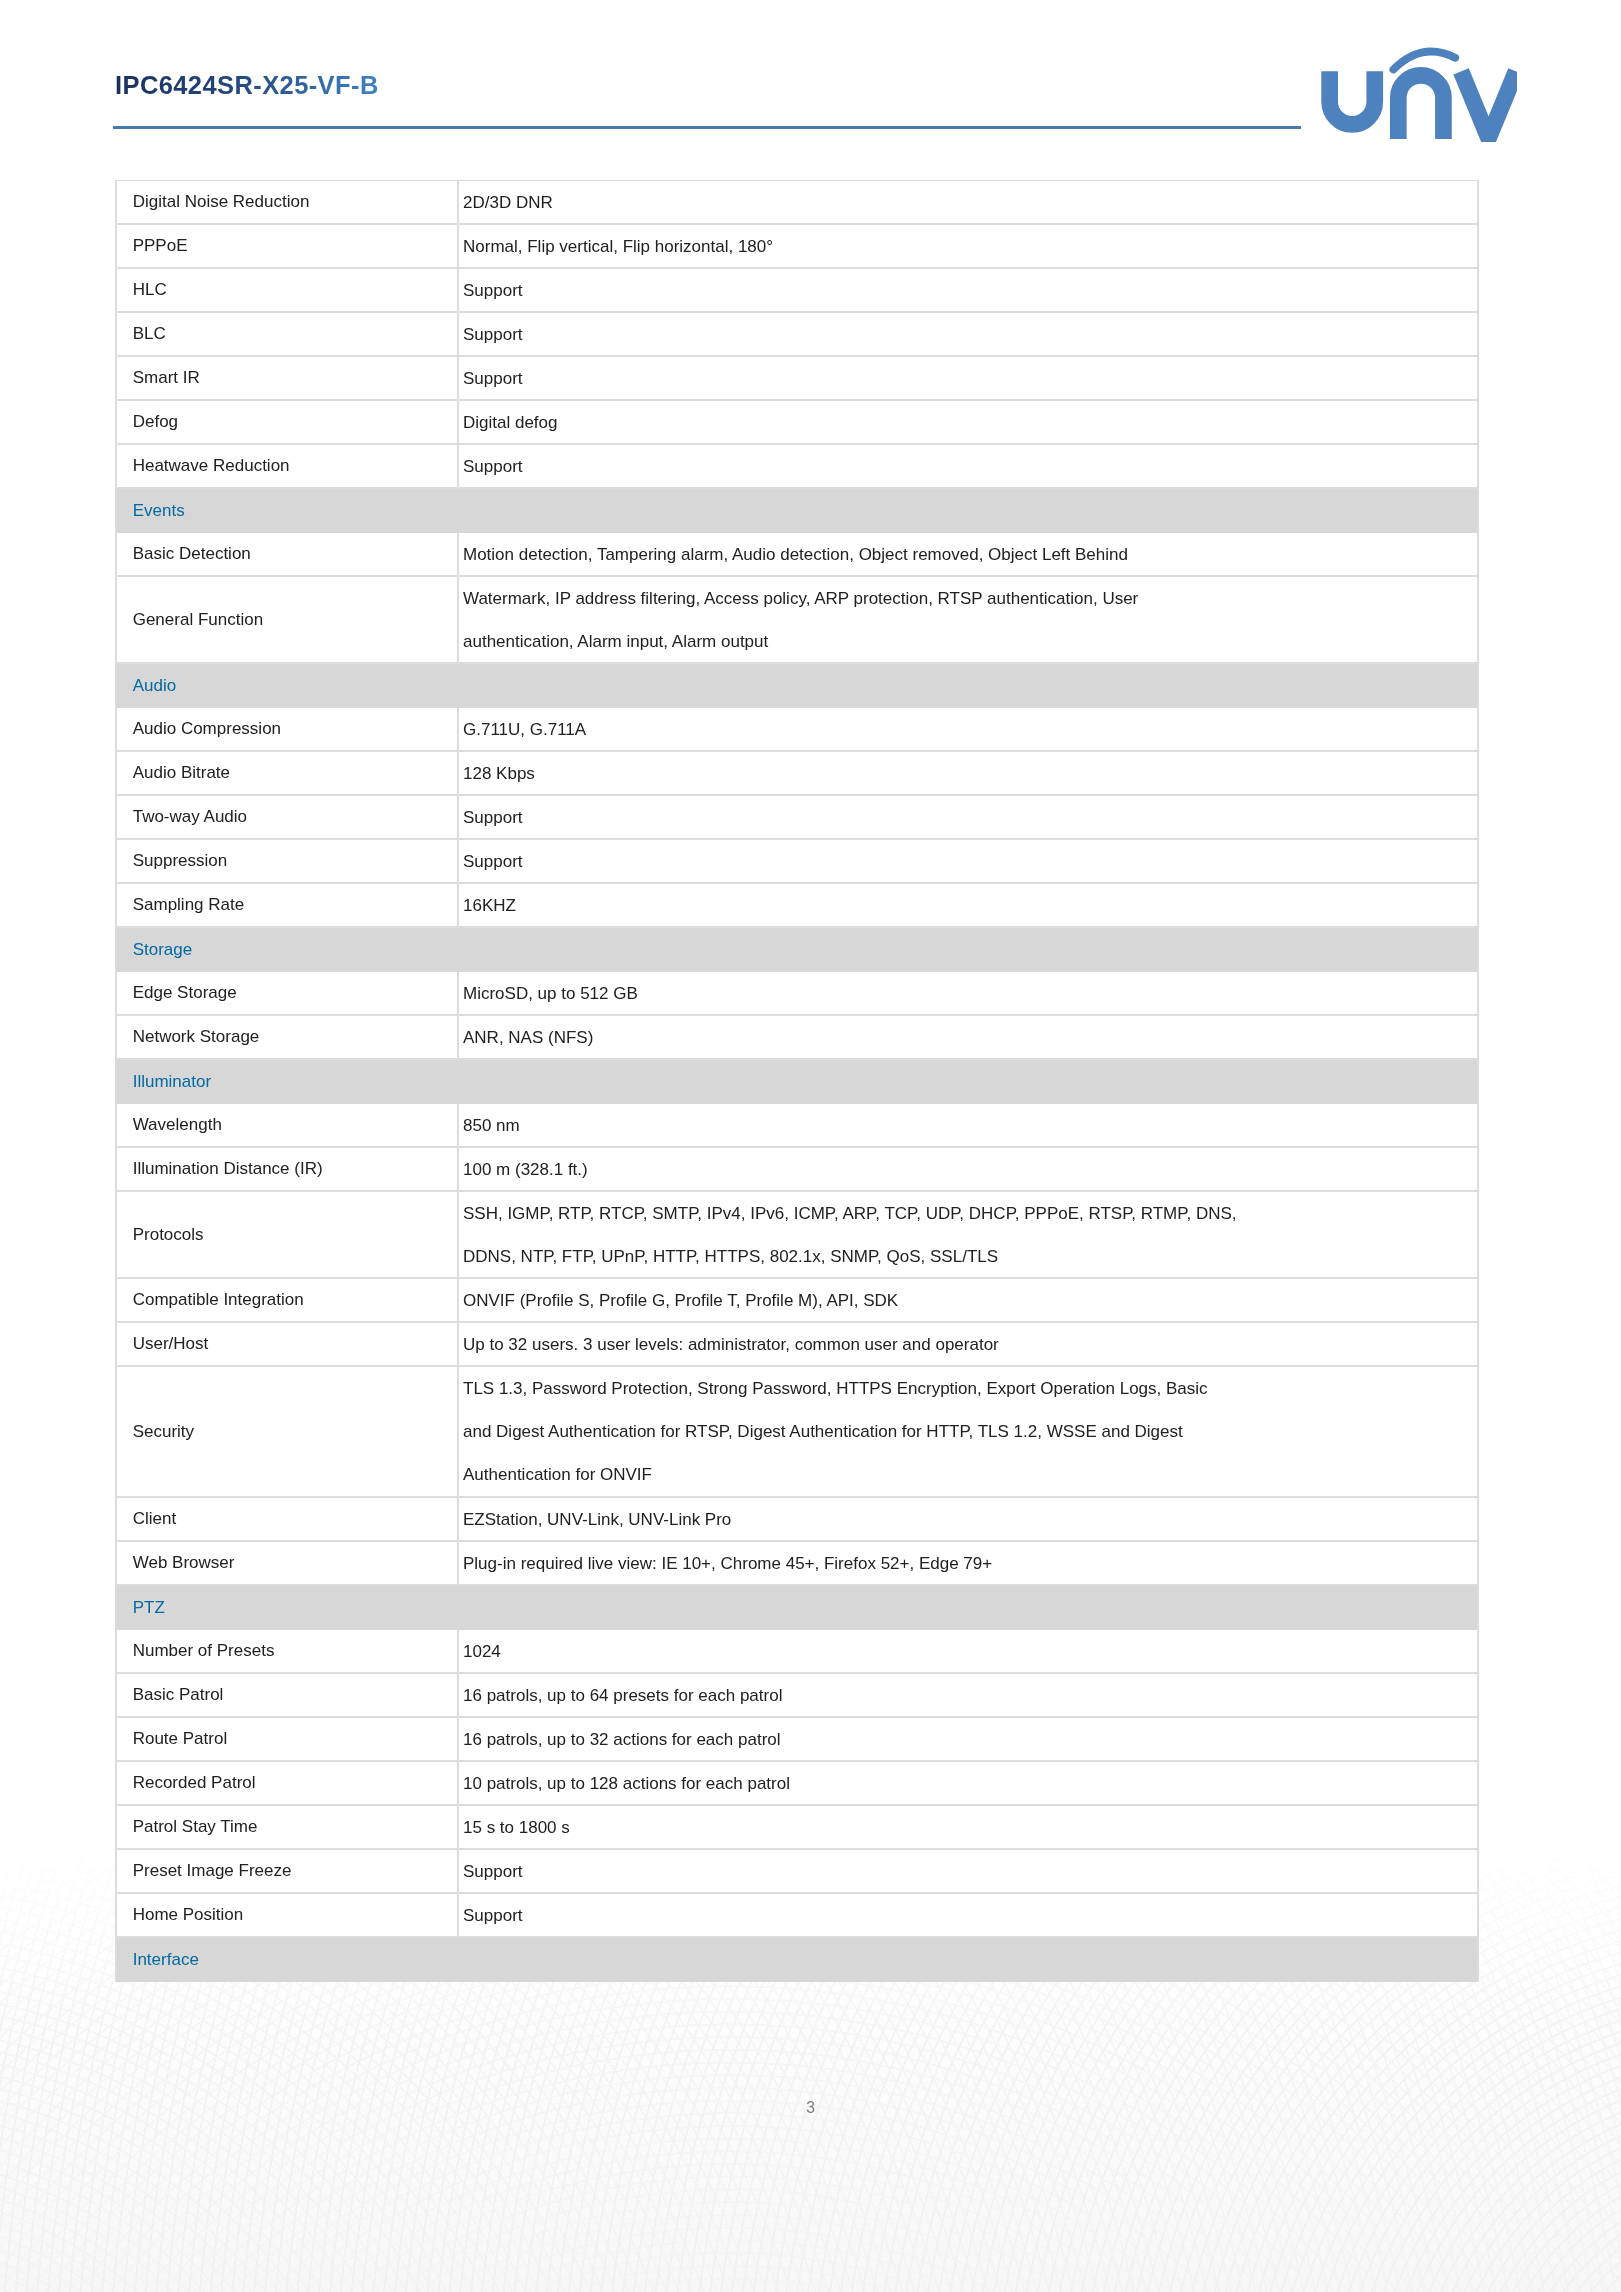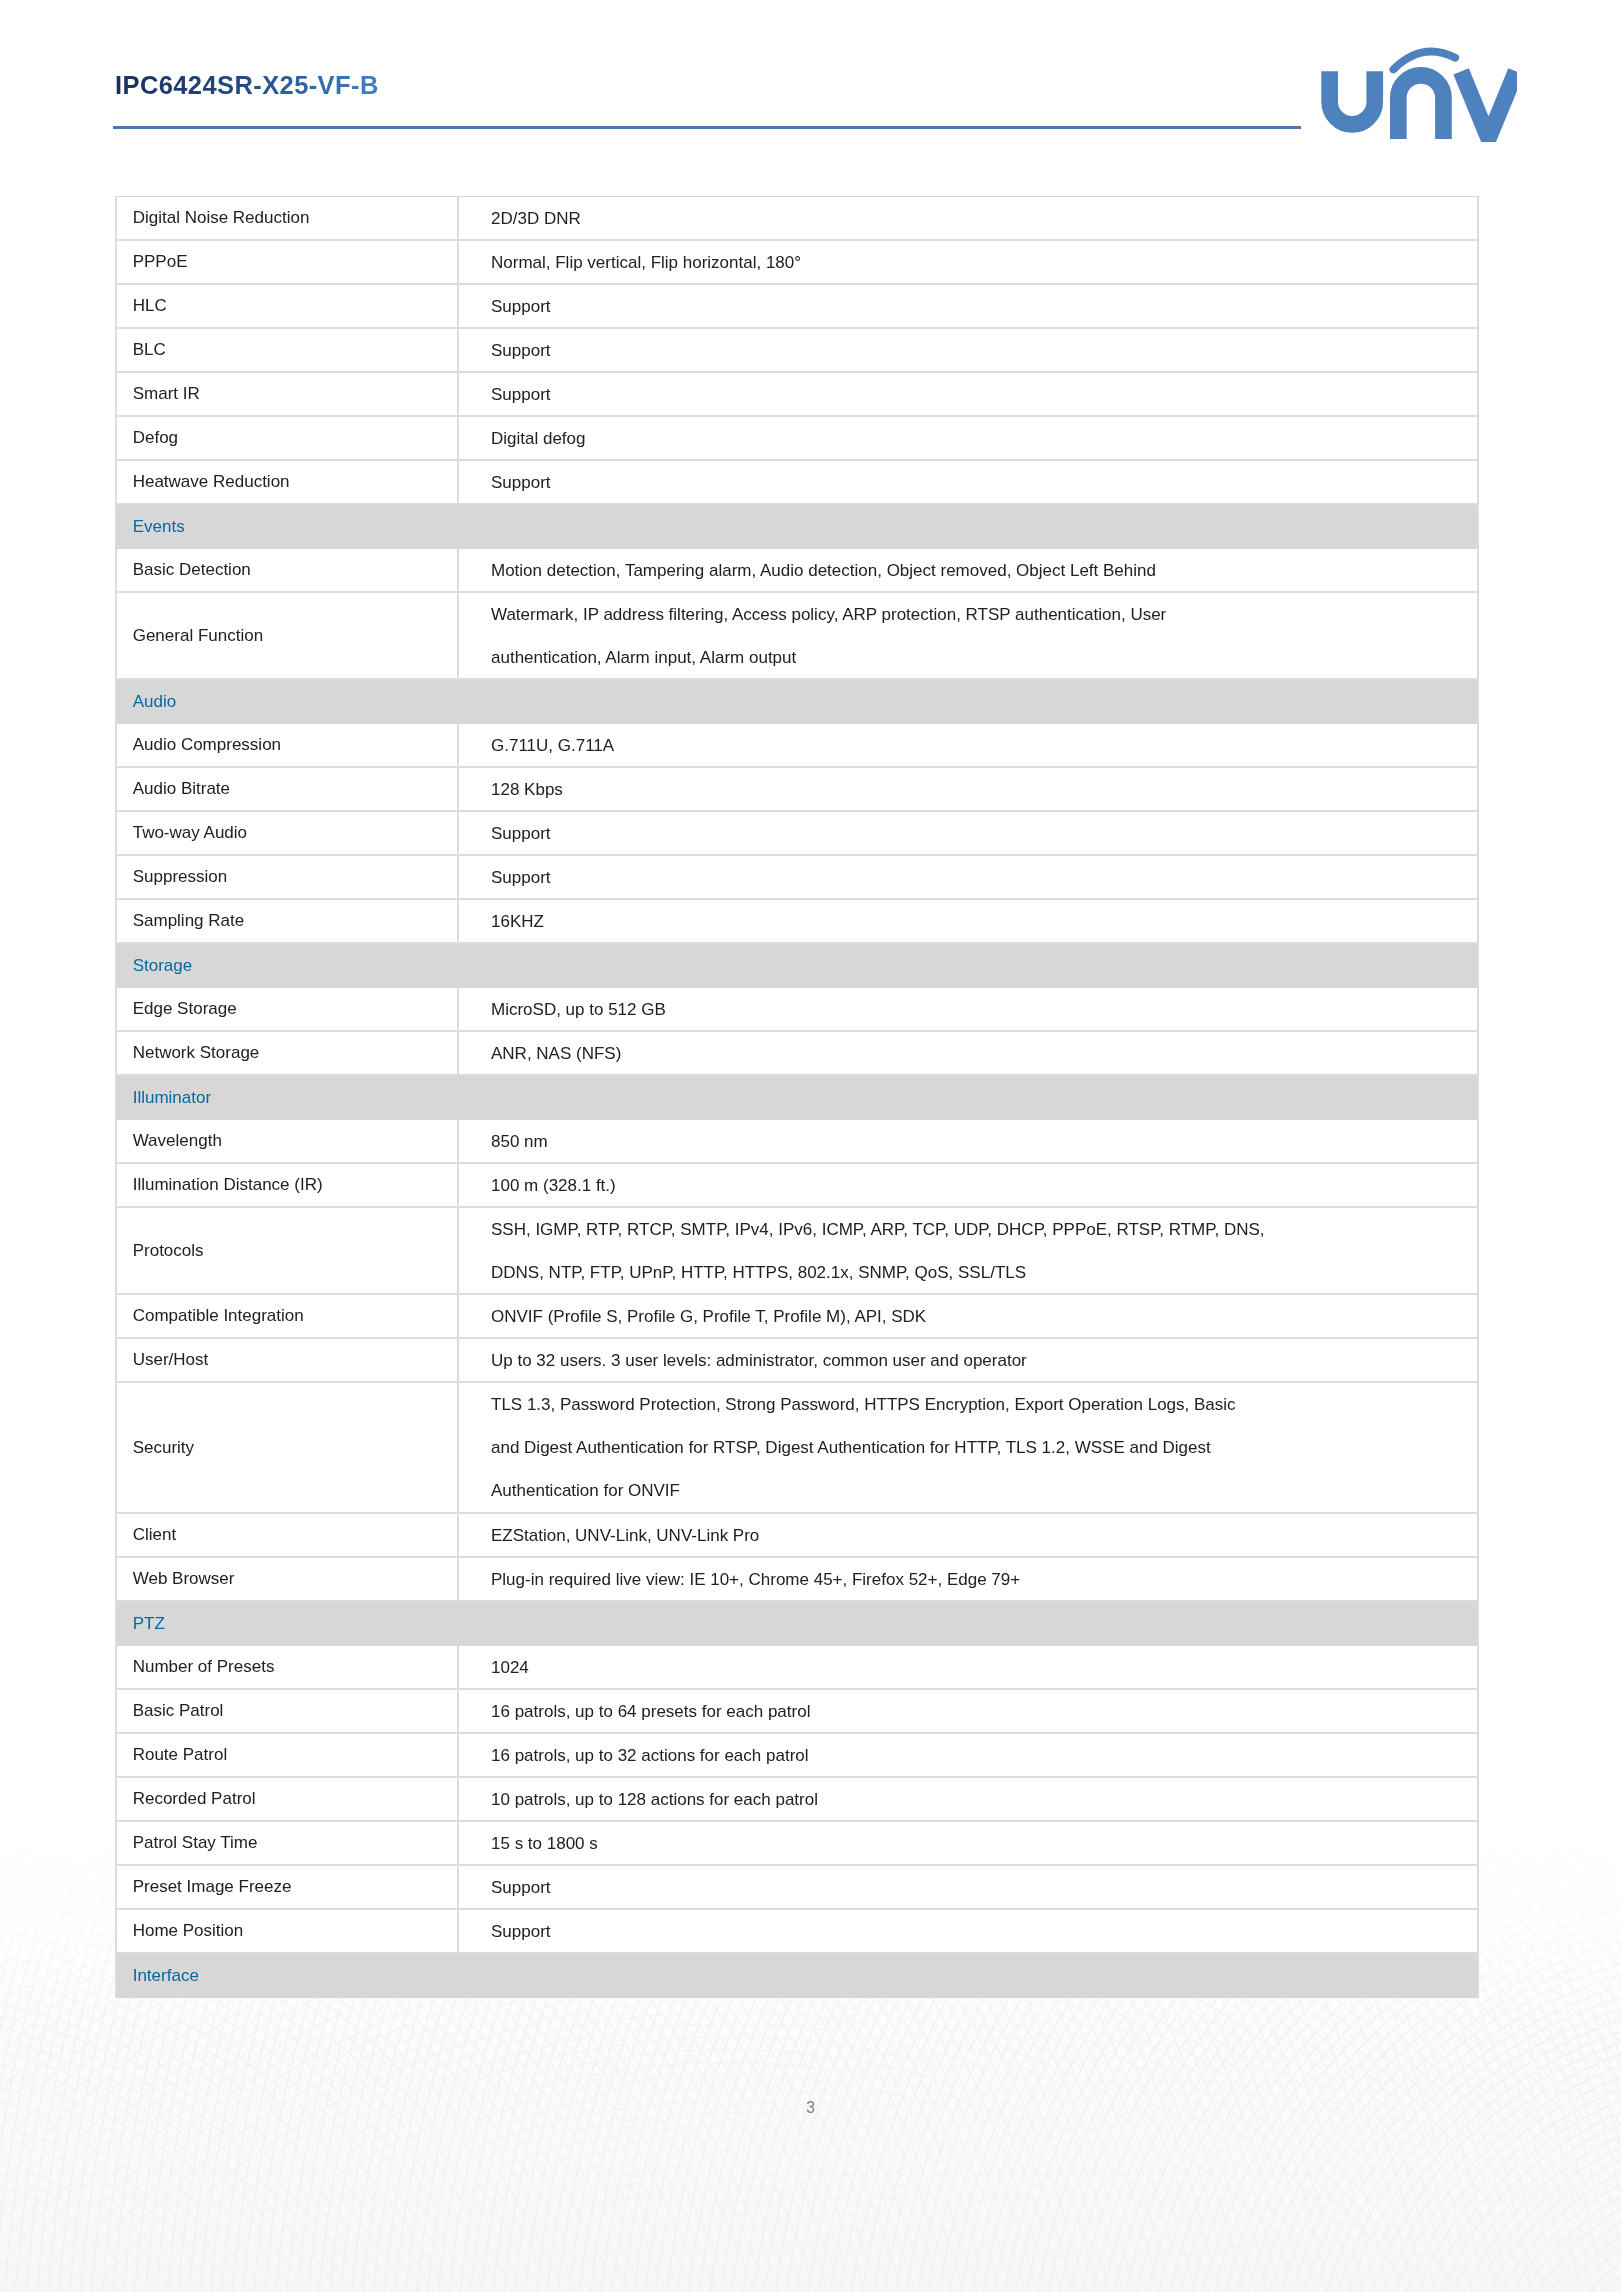"Digital Noise Reduction" .spec-table { top: 196px -> 180px }
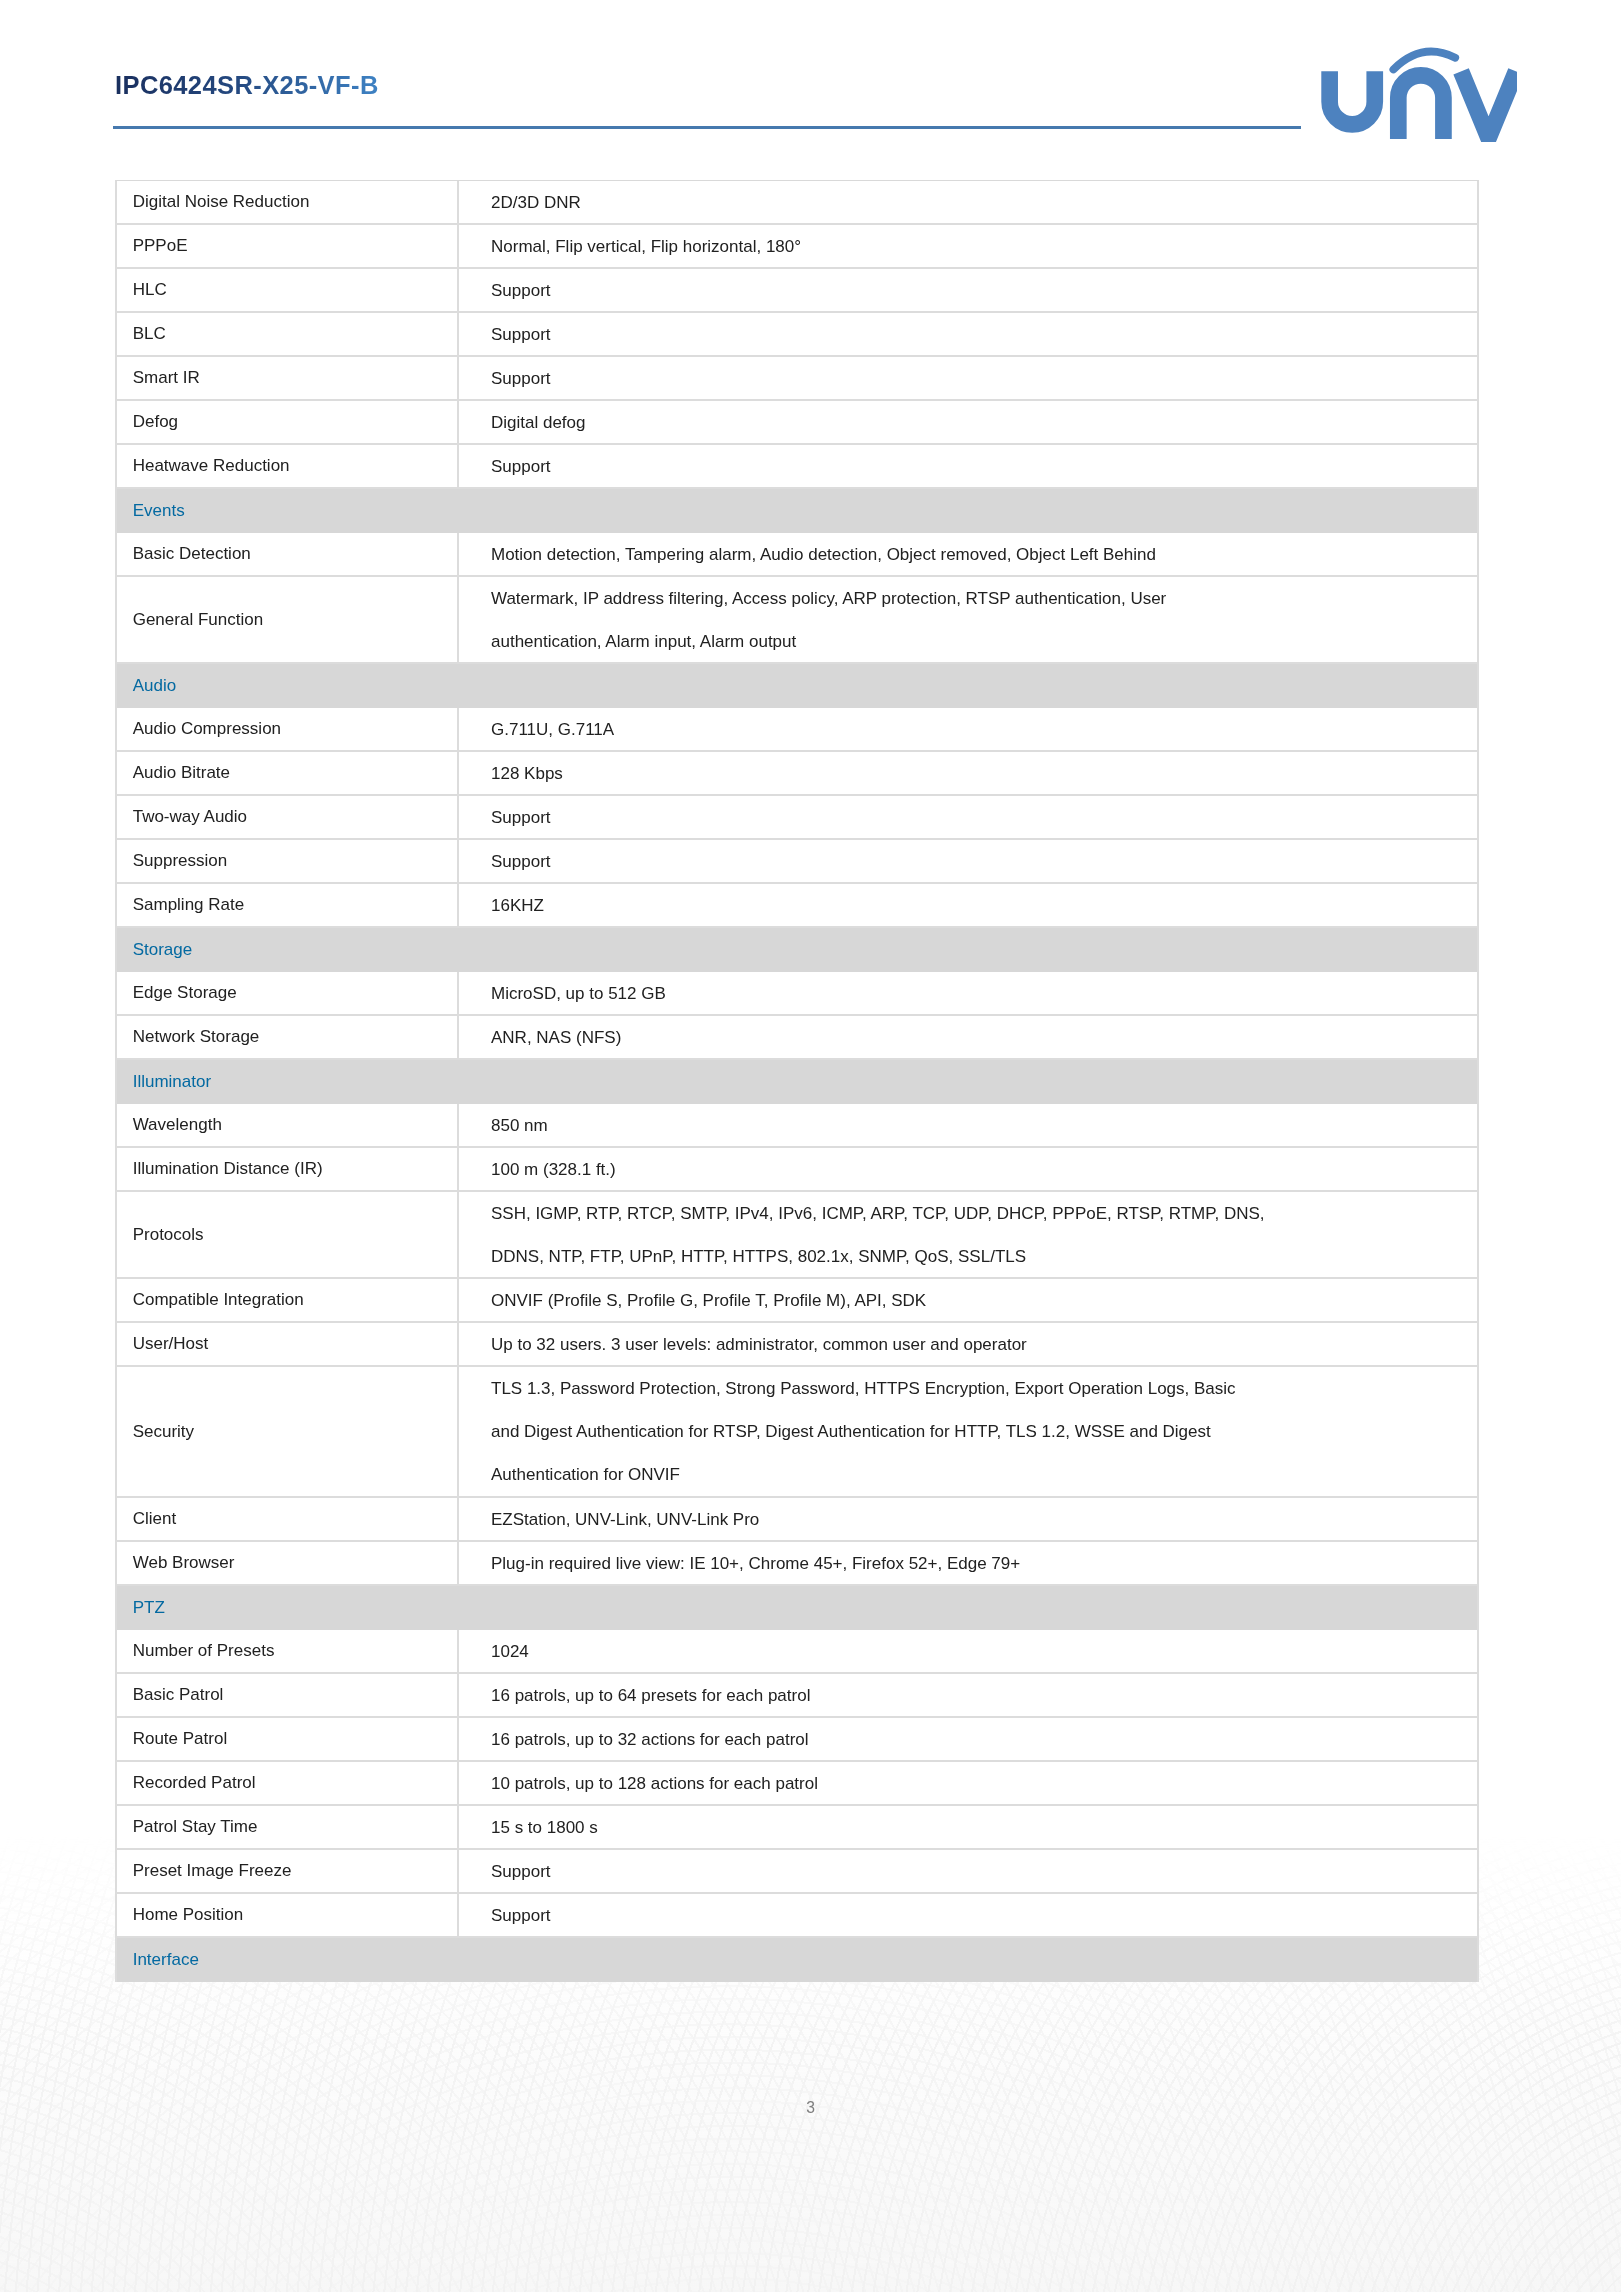"2D/3D DNR" .cell.value { padding-left: 32px -> 4px }
